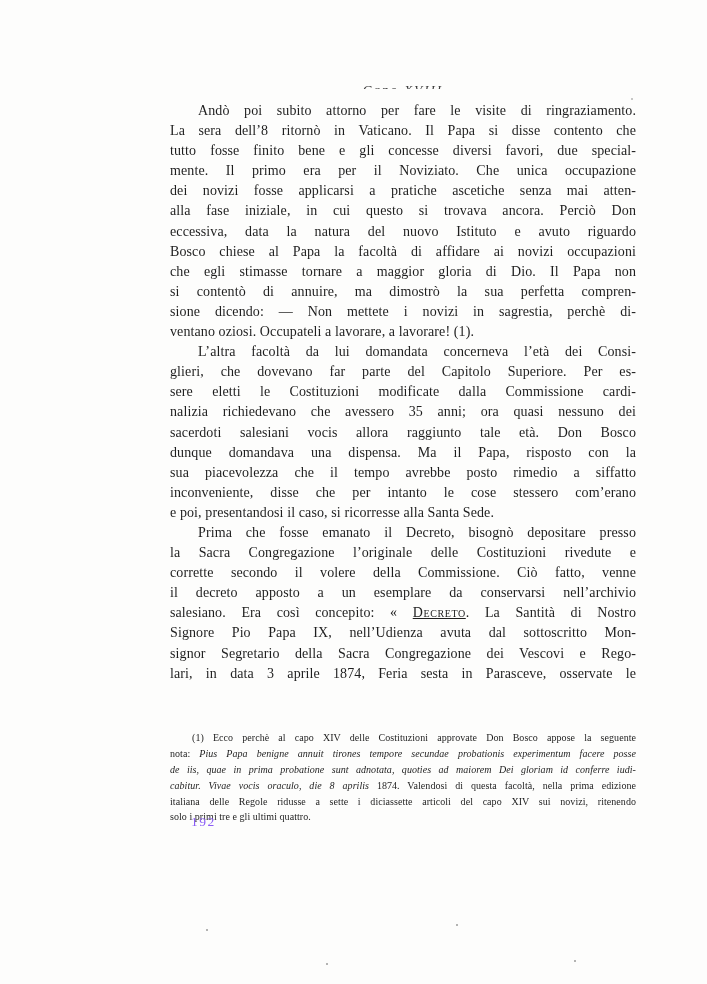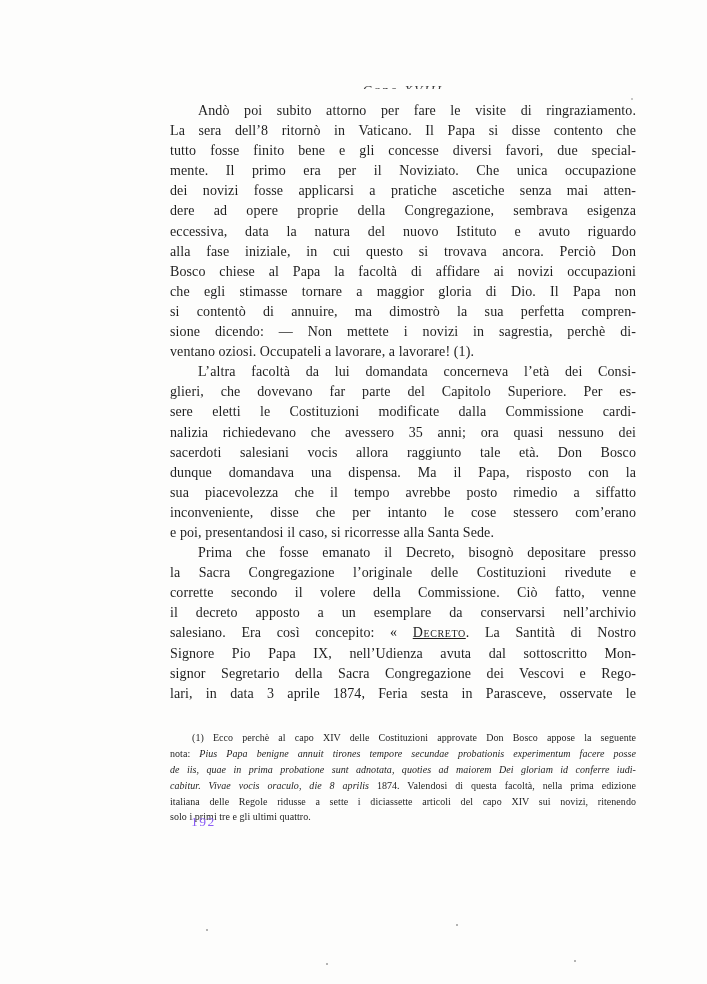"dere ad opere proprie della" div.line { html: <div>dere ad opere proprie della Congregazione, sembrava esigenza</div> -> none }
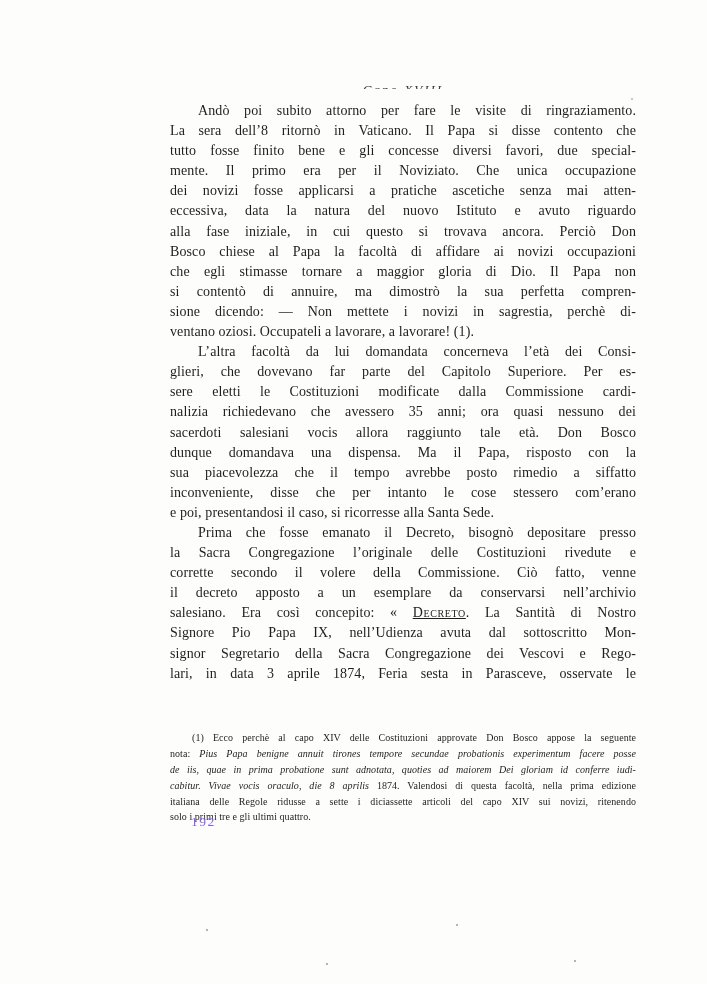"eccessiva, data la natura del" div.line { order: before "alla fase iniziale, in cui" -> after "alla fase iniziale, in cui" }
